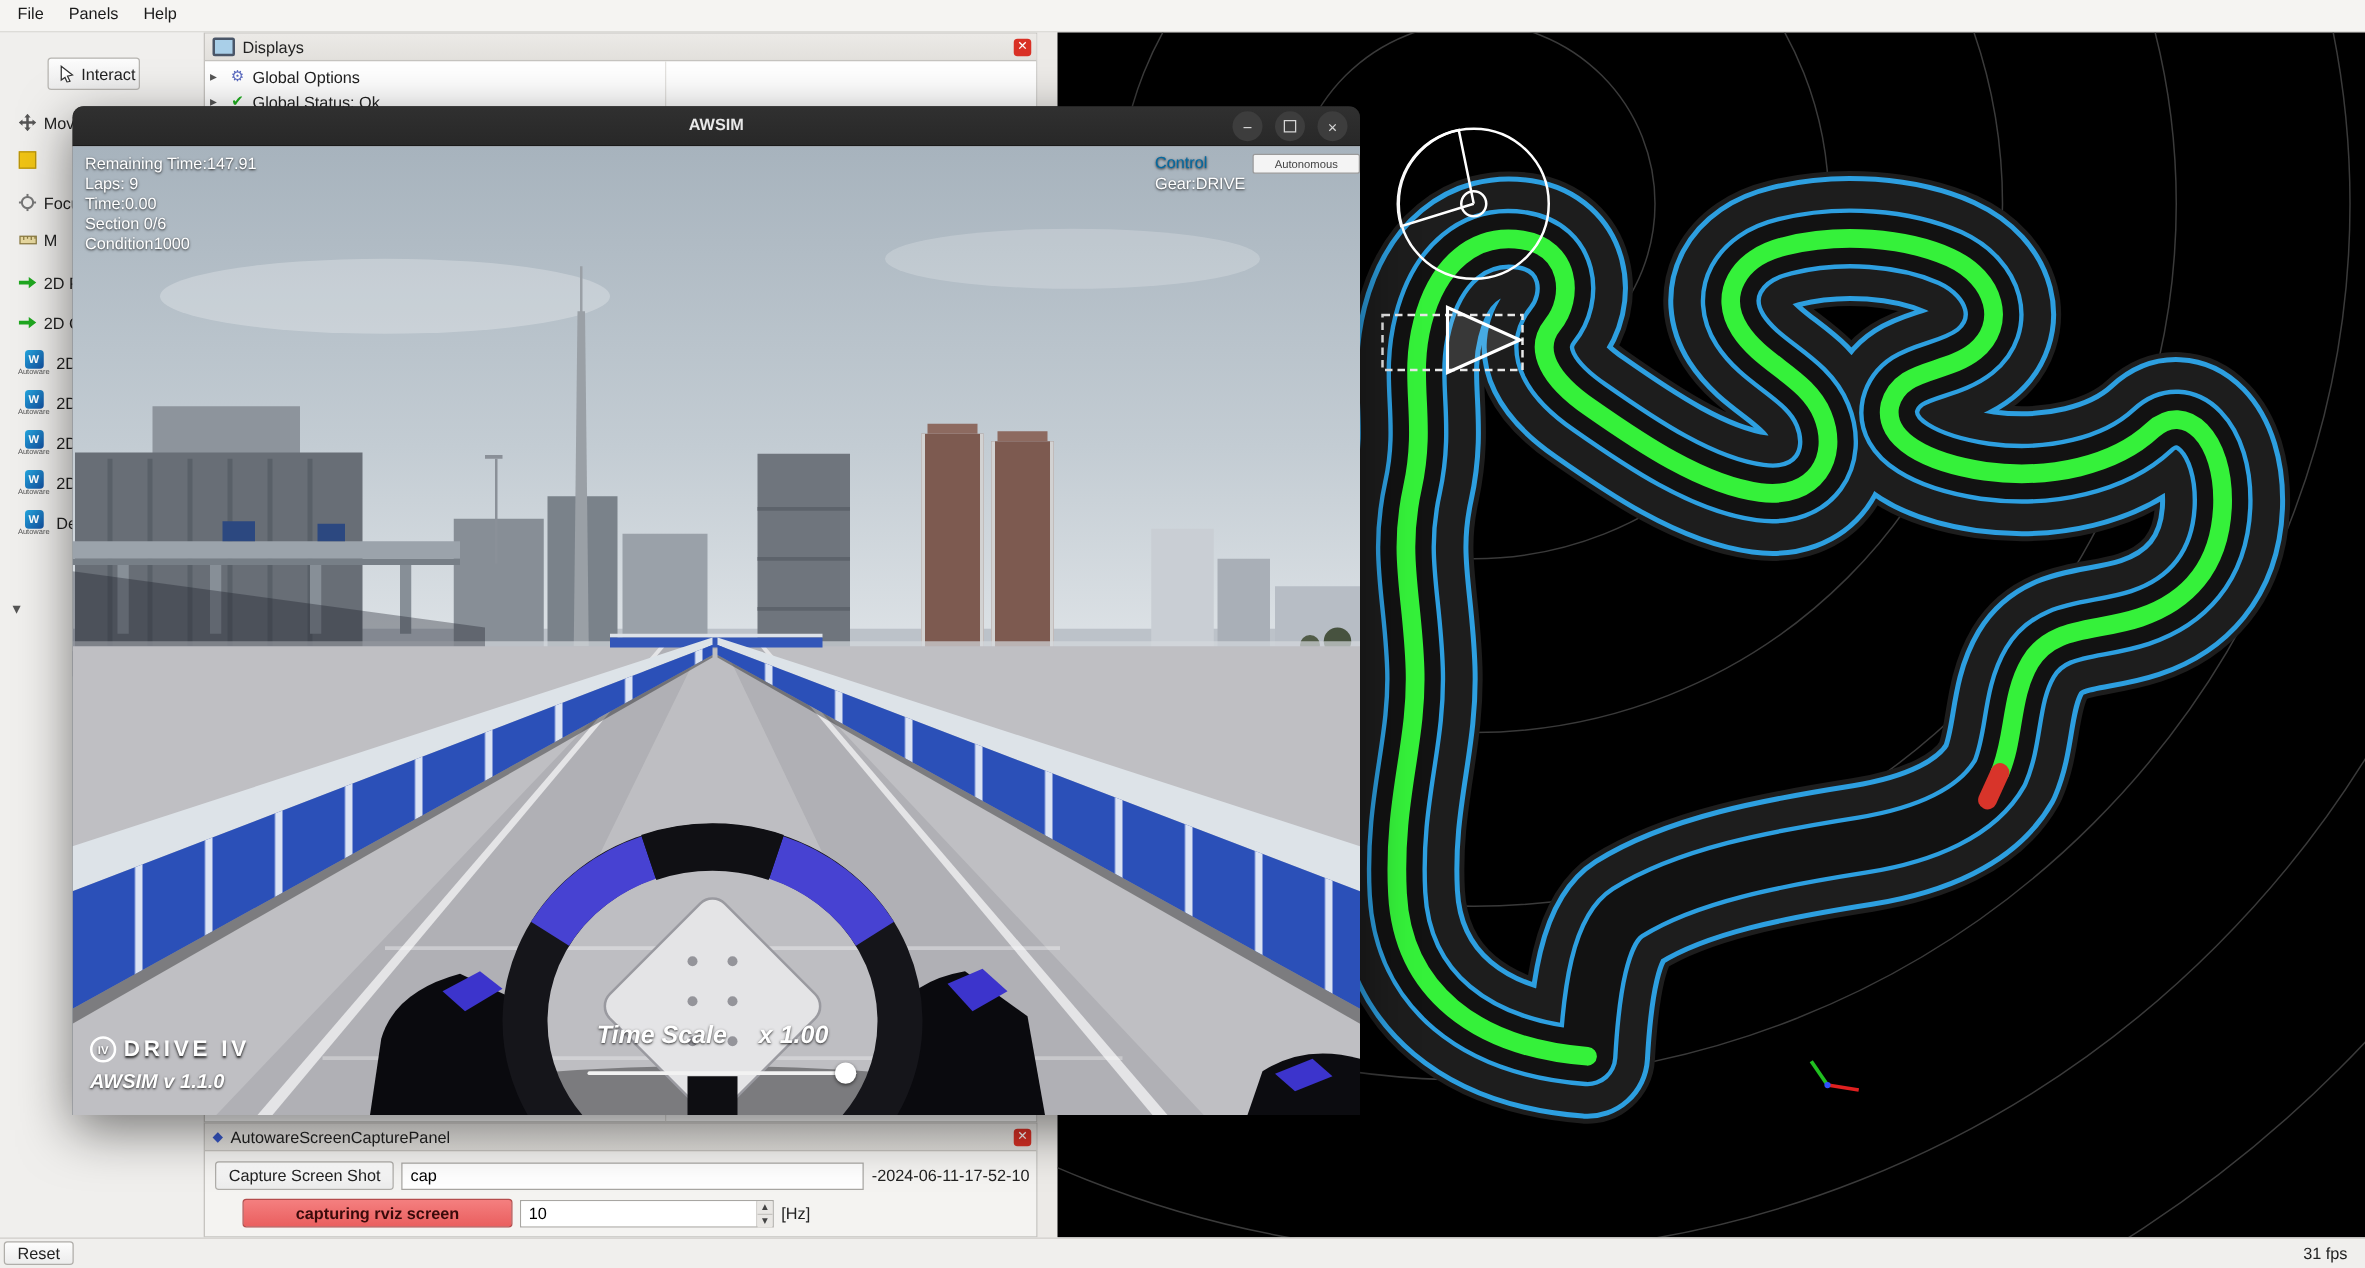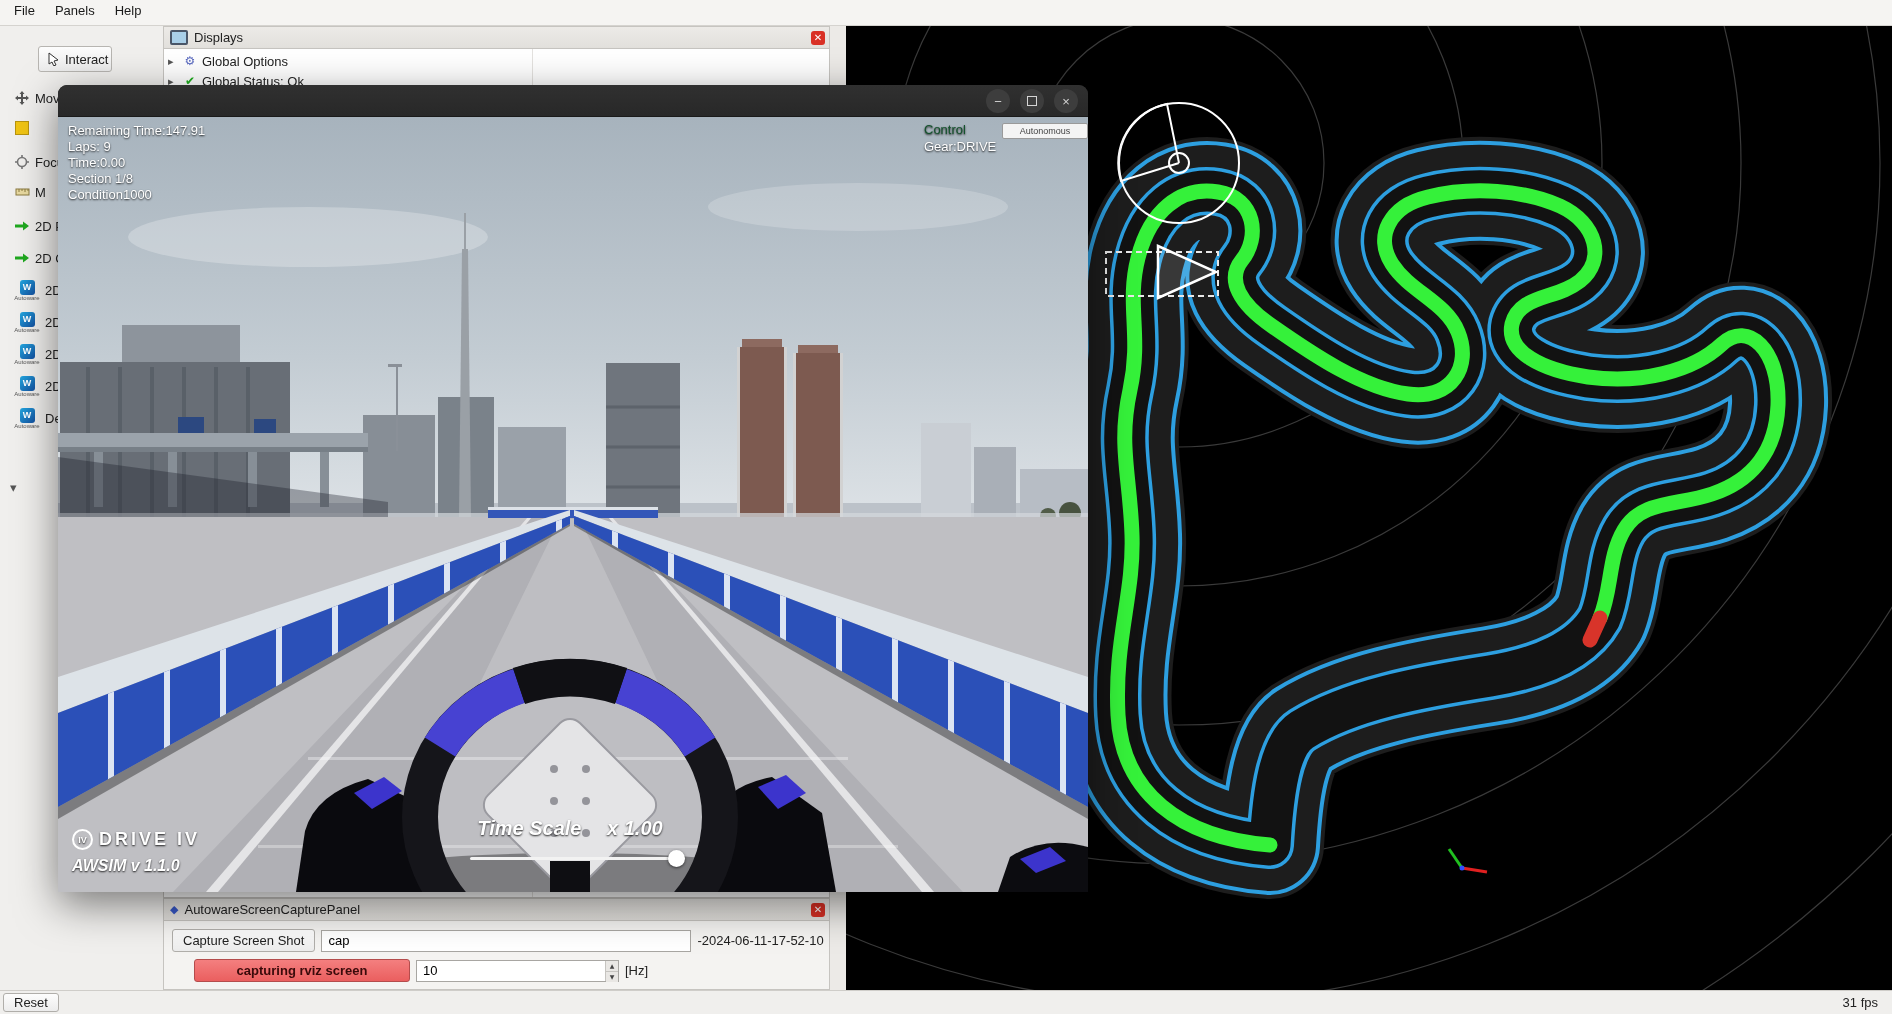"AWSIM" div.title-txt { html: none -> <div>AWSIM</div> }
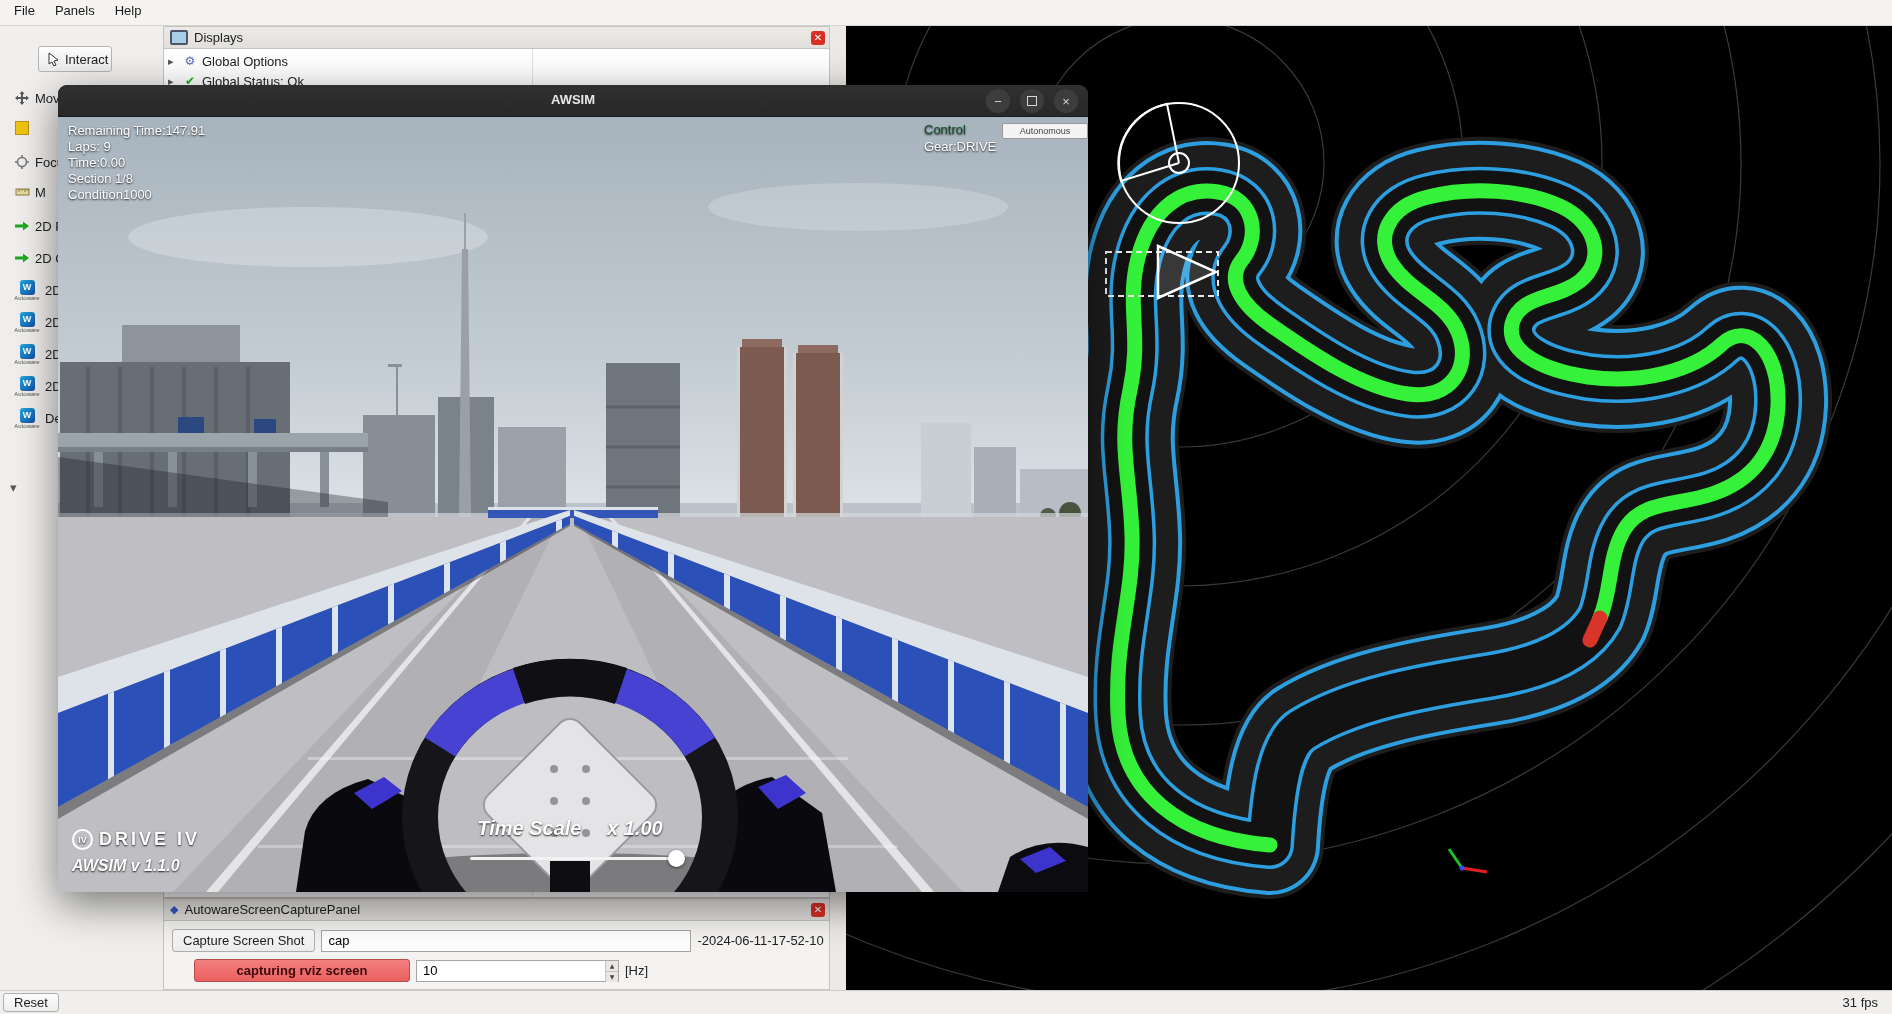"Control" .ctl-label { color: #14532d -> #0369a1 }
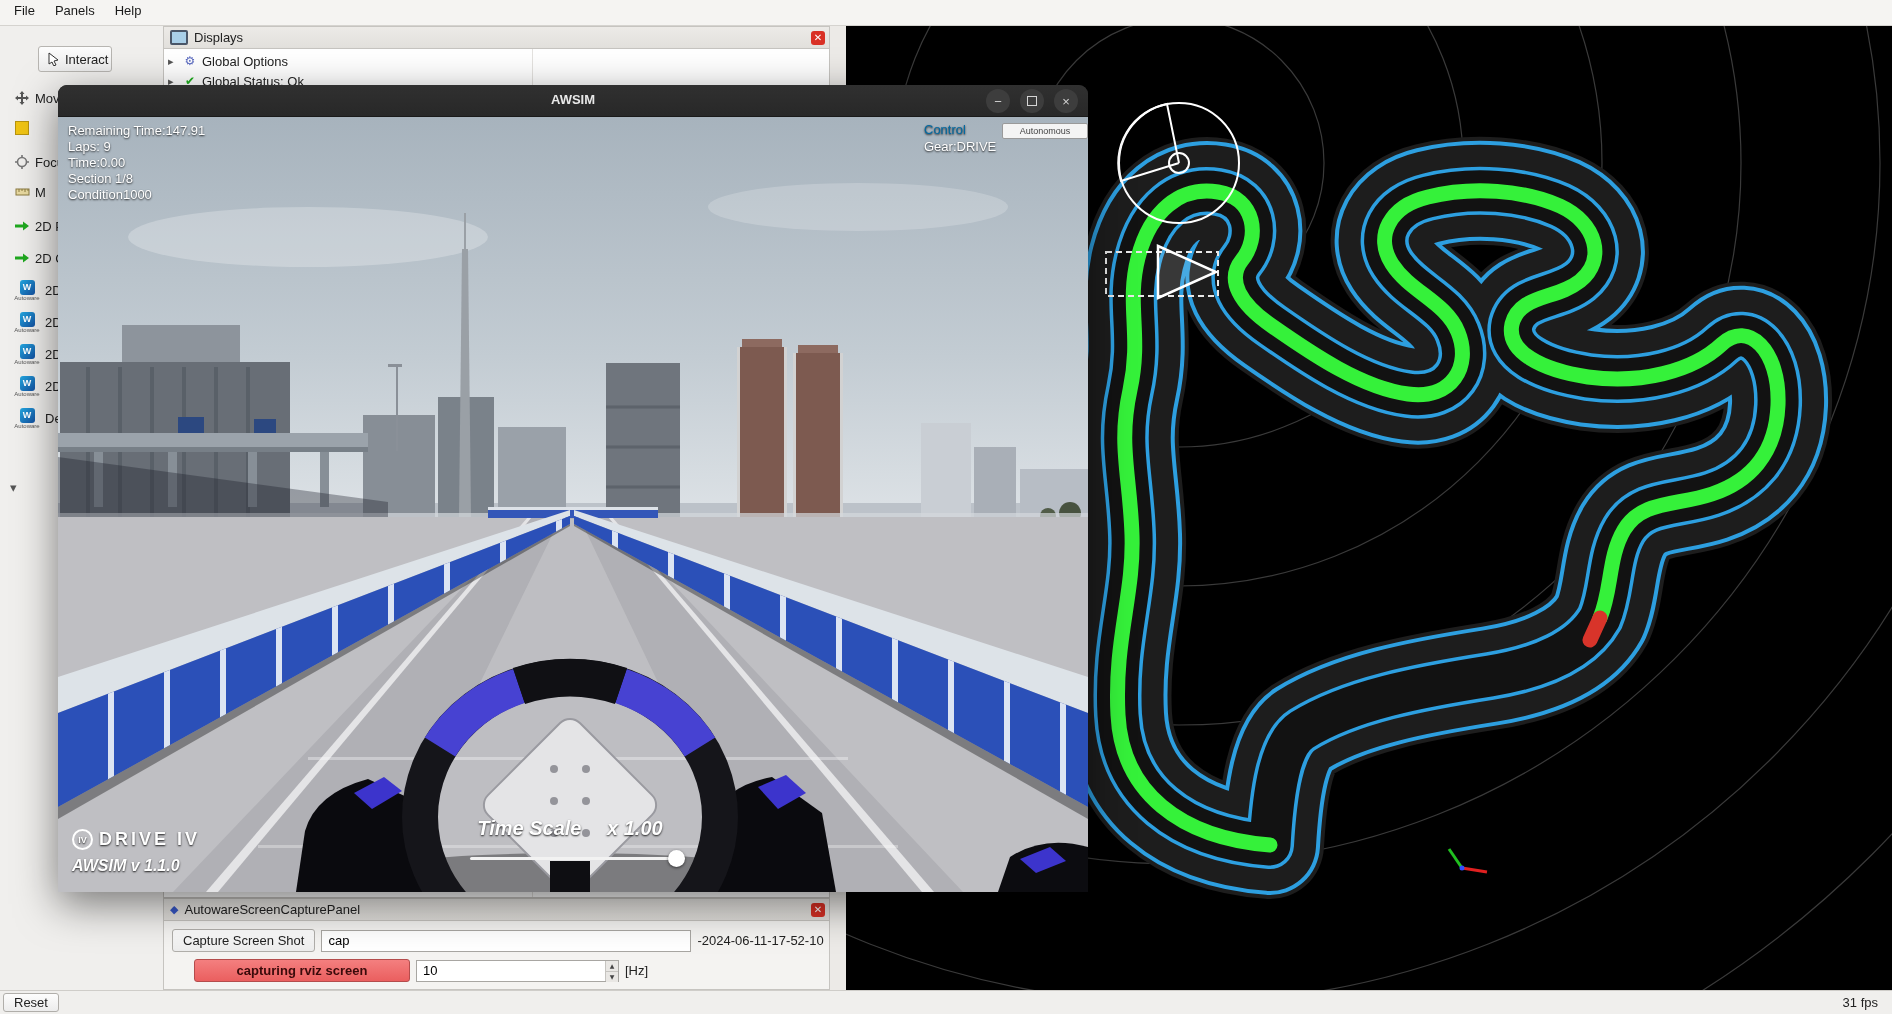"Section 1/8" div { text: 1/8 -> 0/6 }
